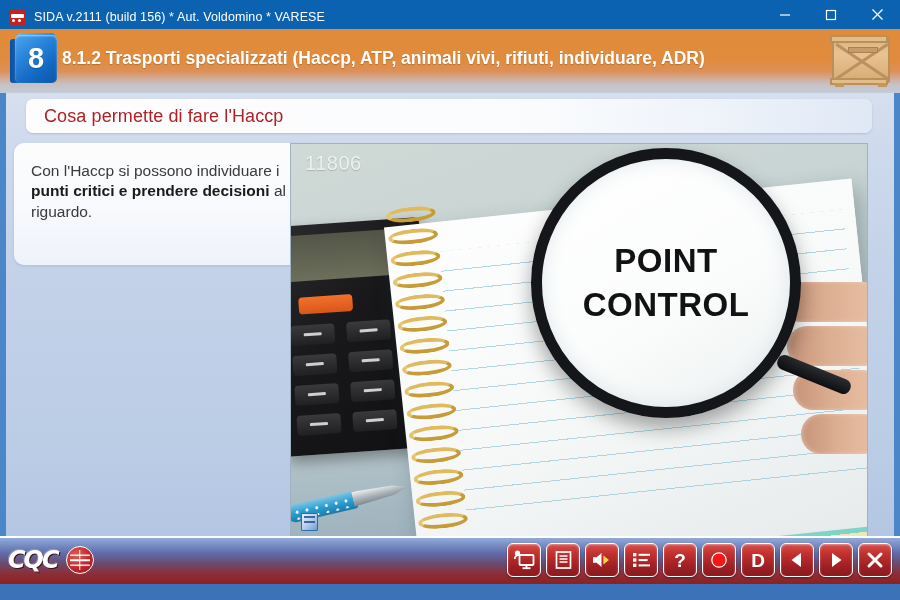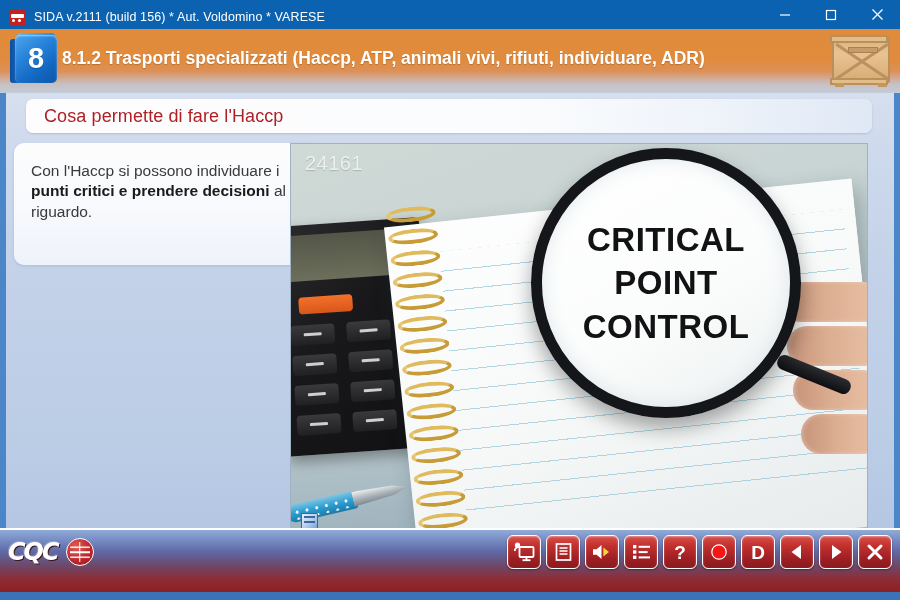"24161" div.ph-watermark { text: 24161 -> 11806 }
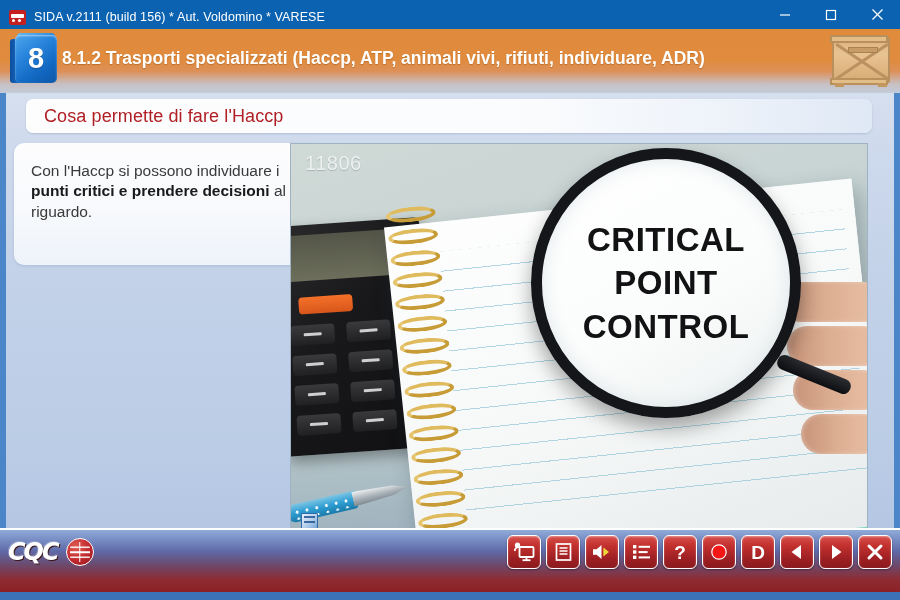"CRITICAL" span { html: <span>CRITICAL</span> -> none }
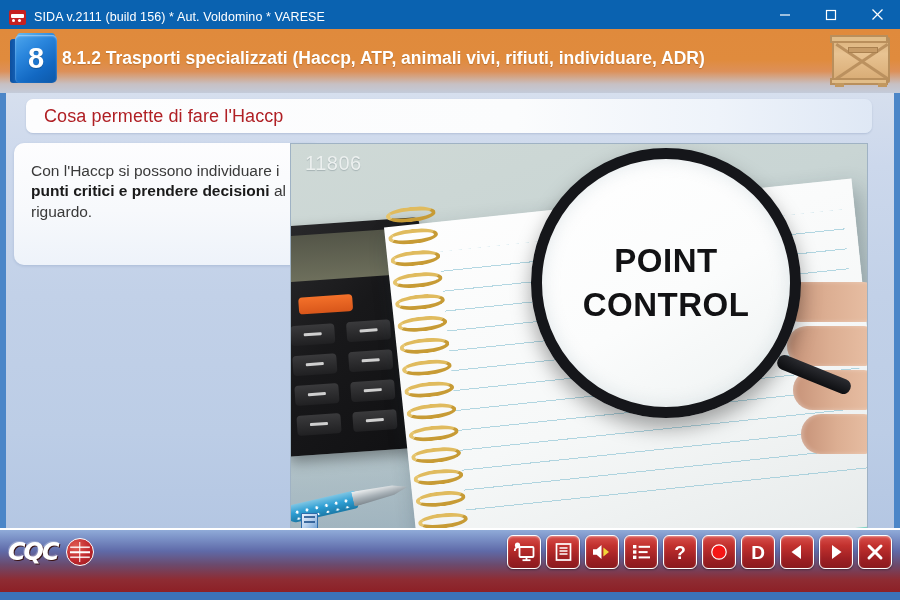"CQC" .toolbar { bottom: 8px -> 16px; height: 64px -> 48px }
